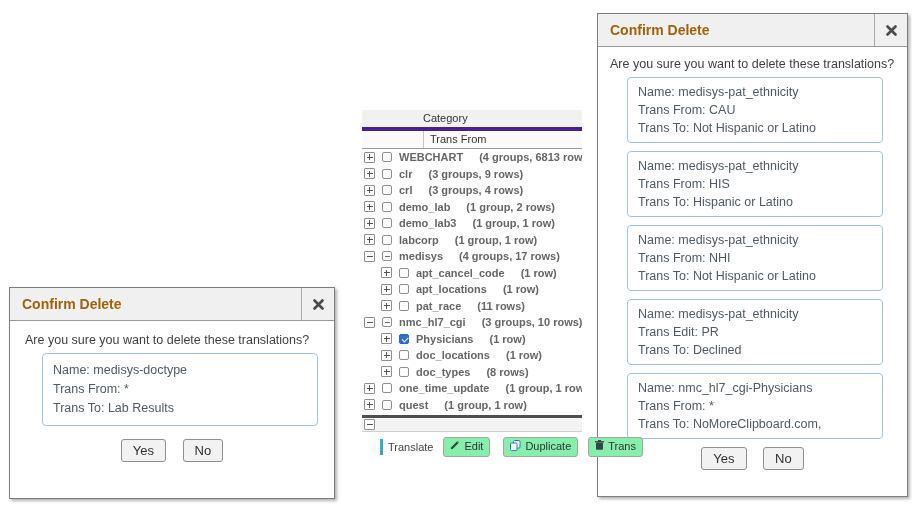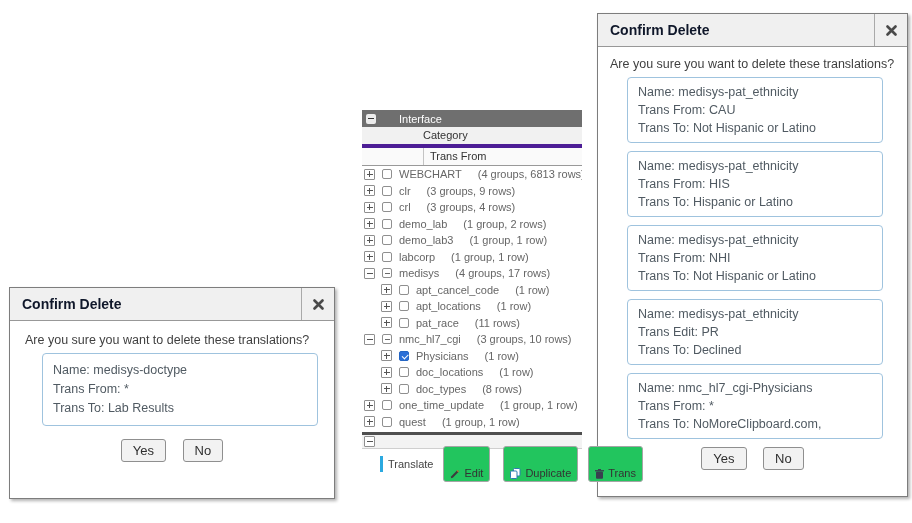"Confirm Delete" .dlg-title { color: #0f172a -> #a16207 }
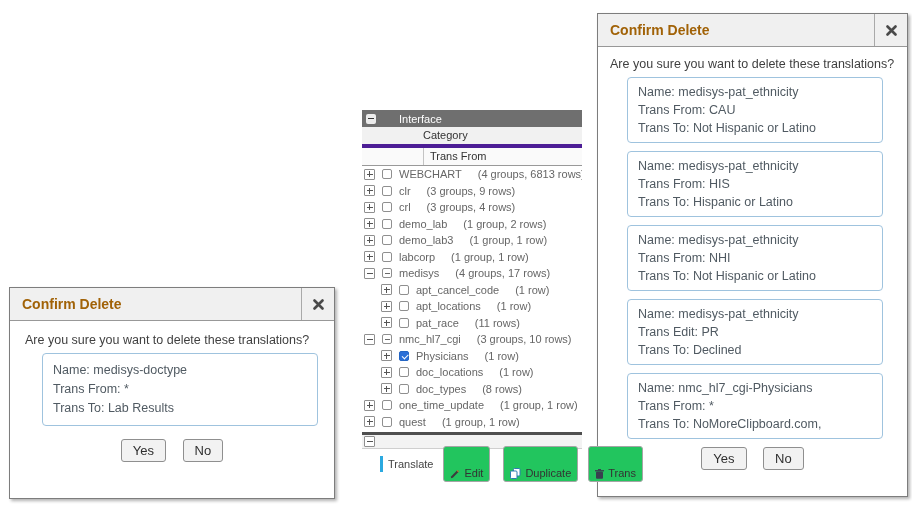"Interface" div.panel-header { html: <div> <span></span> <span>Interface</span> </div> -> none }
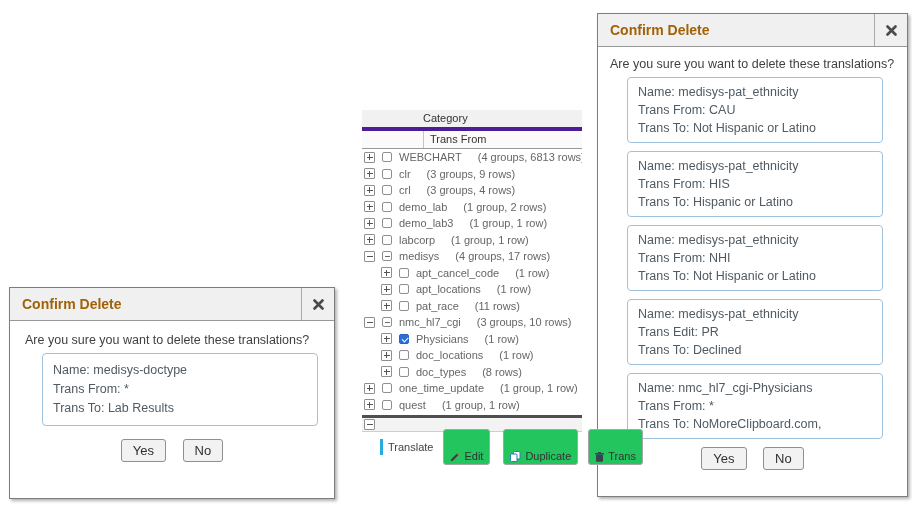"WEBCHART" .tree { font-weight: none -> bold }
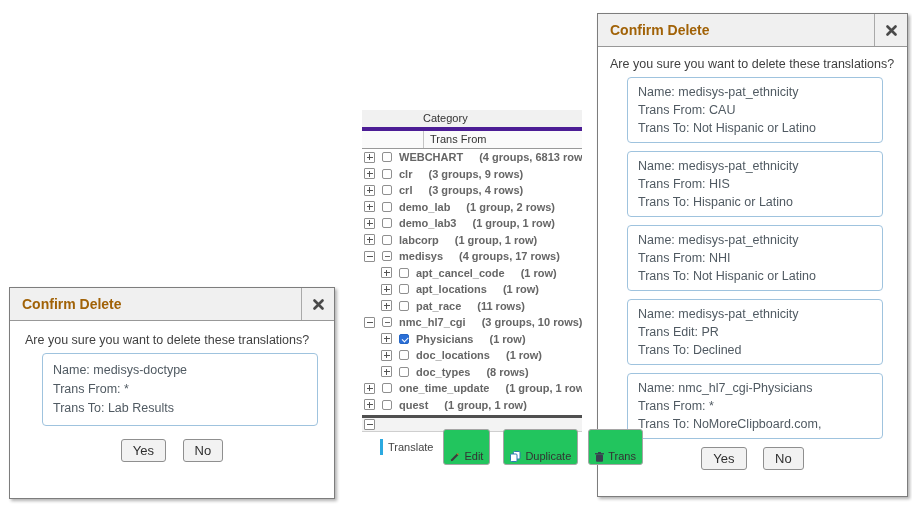"Edit" .tb-btn { align-items: flex-end -> flex-start; background: #22c55e -> #86efac; height: 36px -> 20px }
